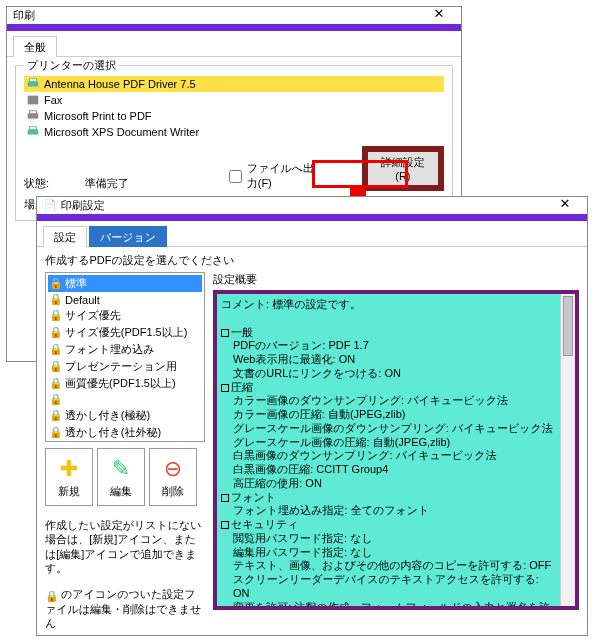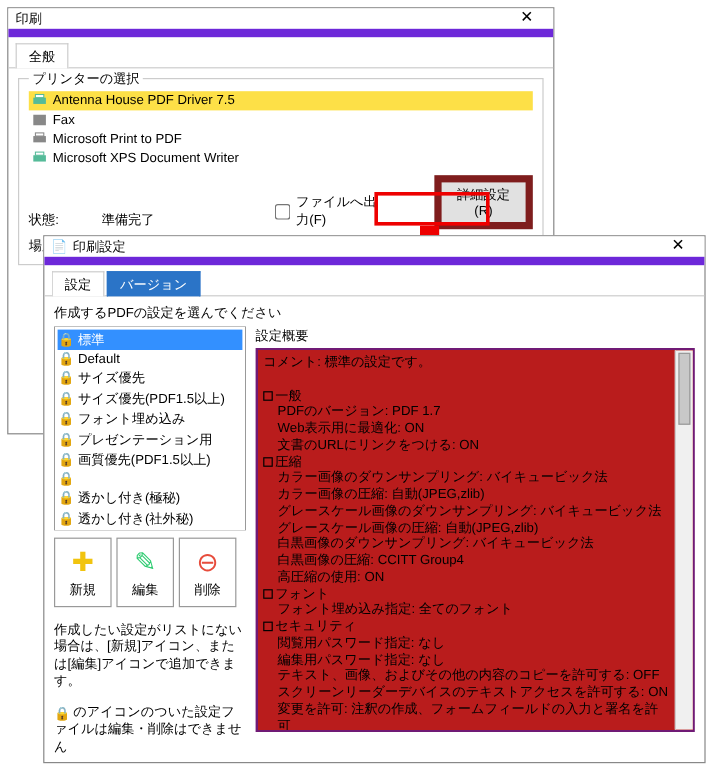"コメント: 標準の設定です。" .sumbox { background: #b91c1c -> #5eead4; border: 2px solid #701a75 -> 4px solid #701a75 }
